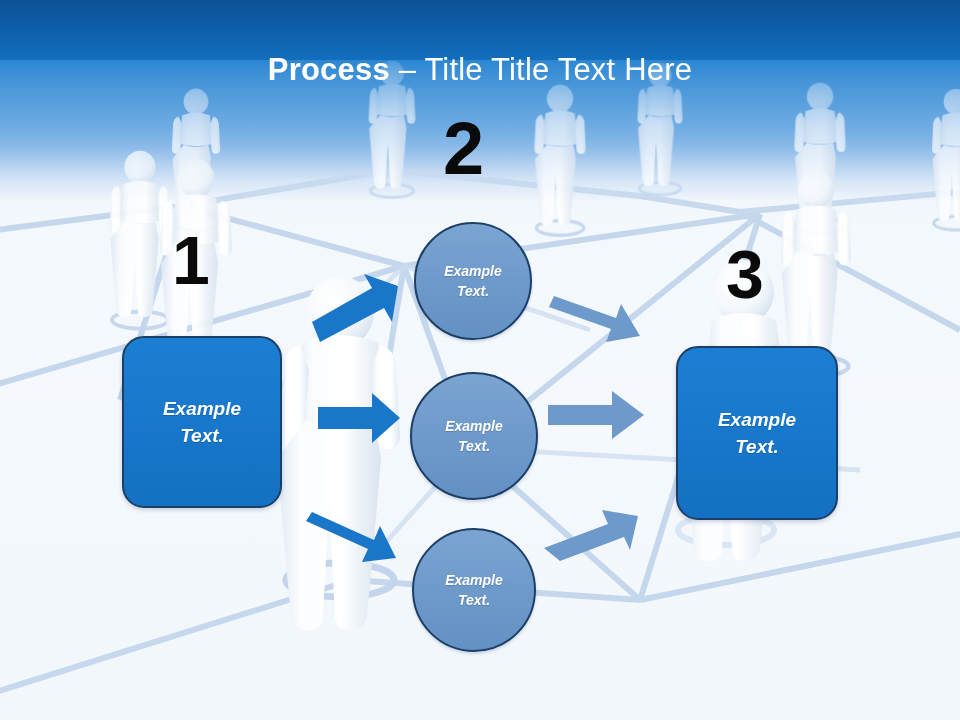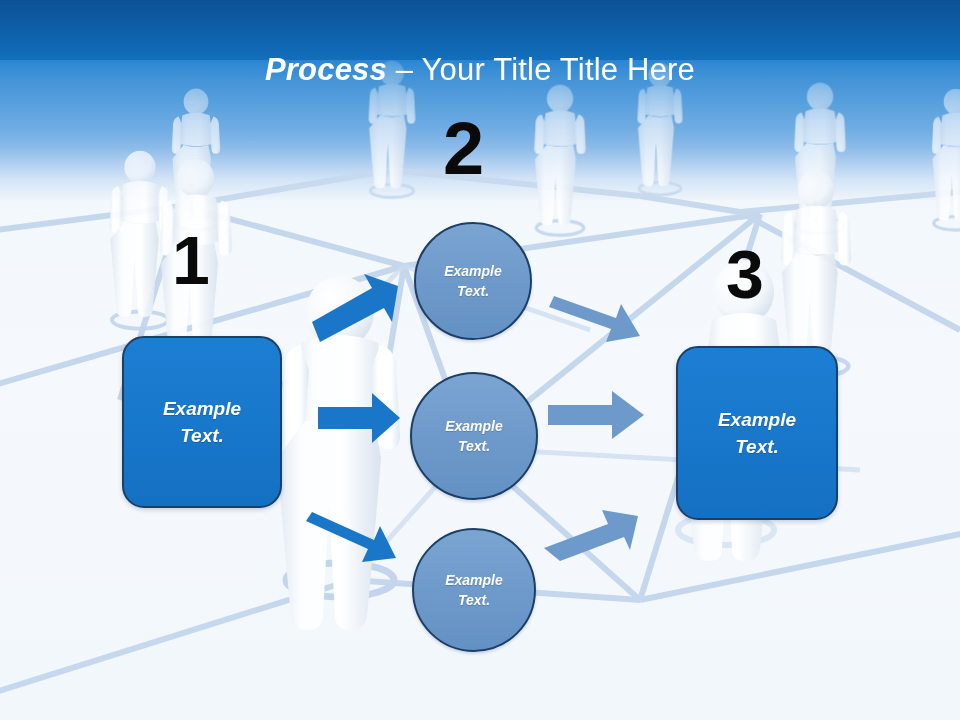"Process" #title .strong { font-style: italic -> none }
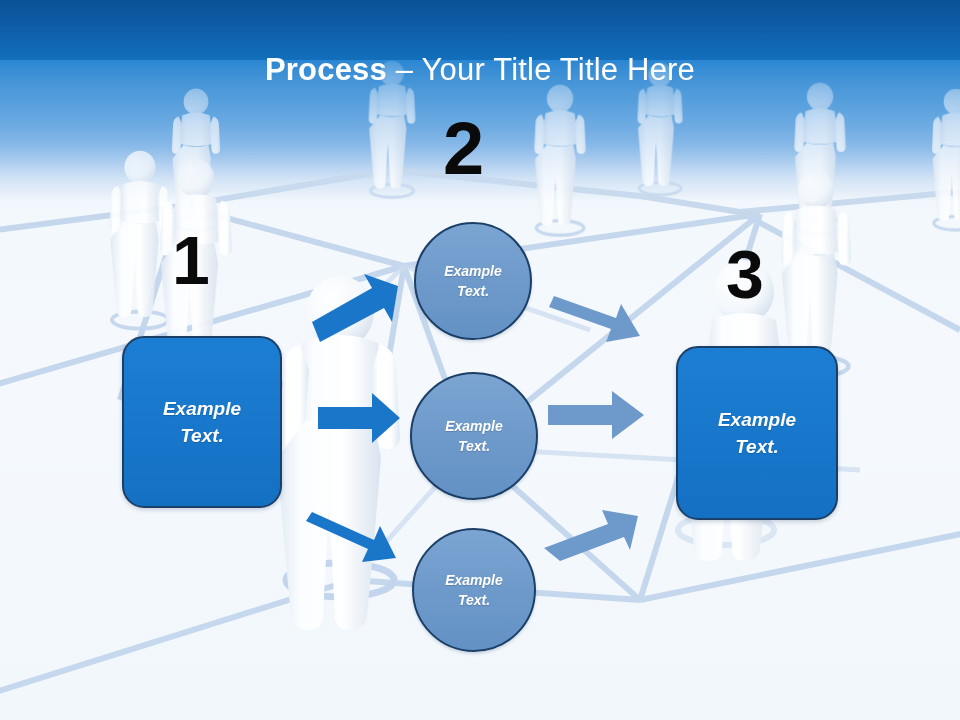"Your Title Title Here" span.light { text: Your Title Title -> Title Title Text }
